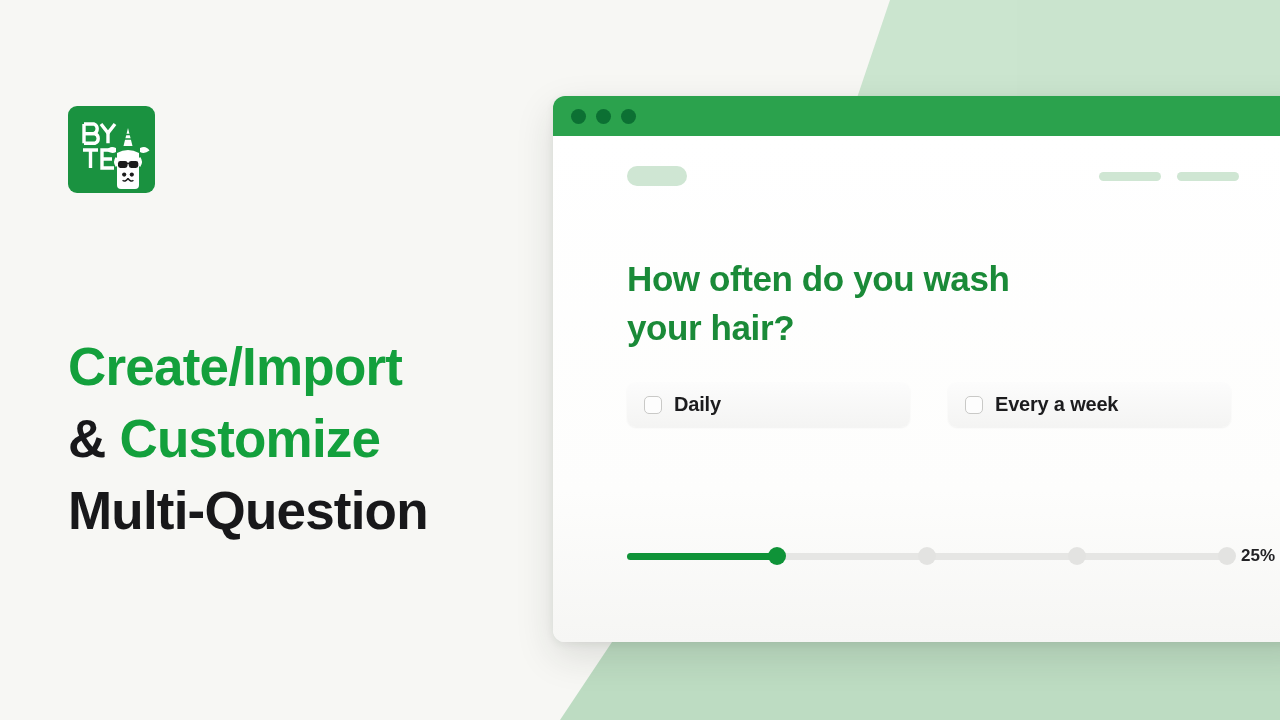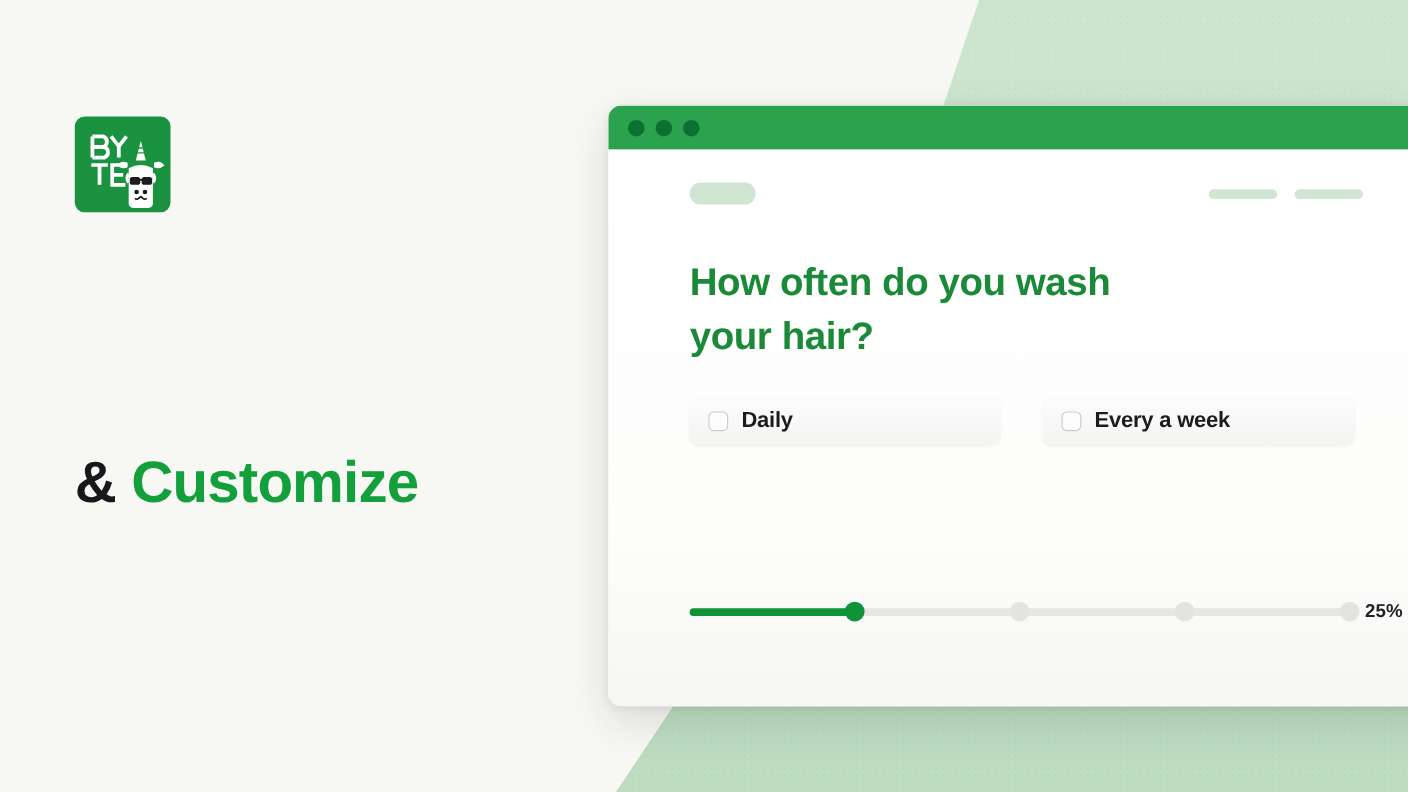"How often do you wash" .question { margin-top: 46px -> 68px }
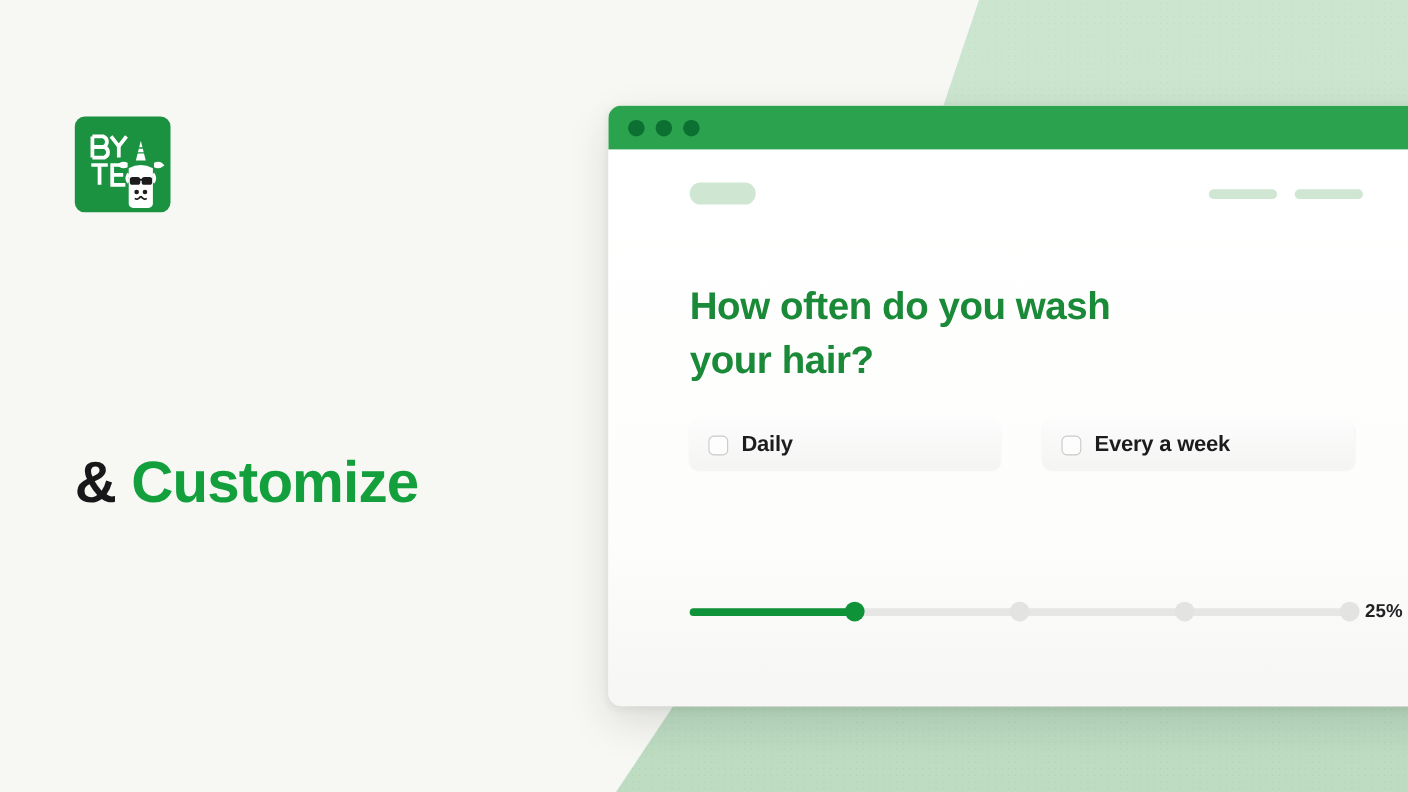"Create/Import" span.accent { html: none -> <span>Create/Import</span> }
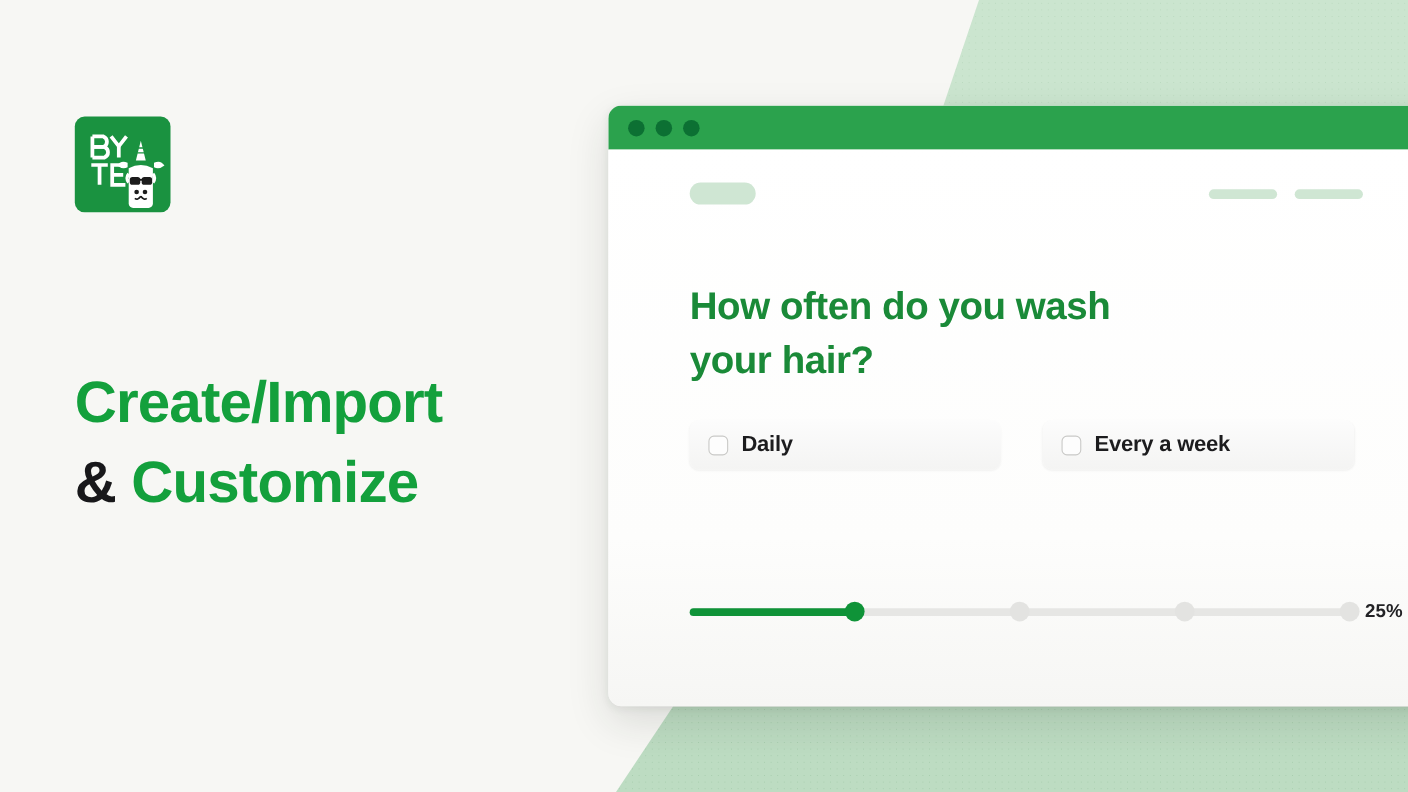"Multi-Question" span { html: none -> <span>Multi-Question</span> }
